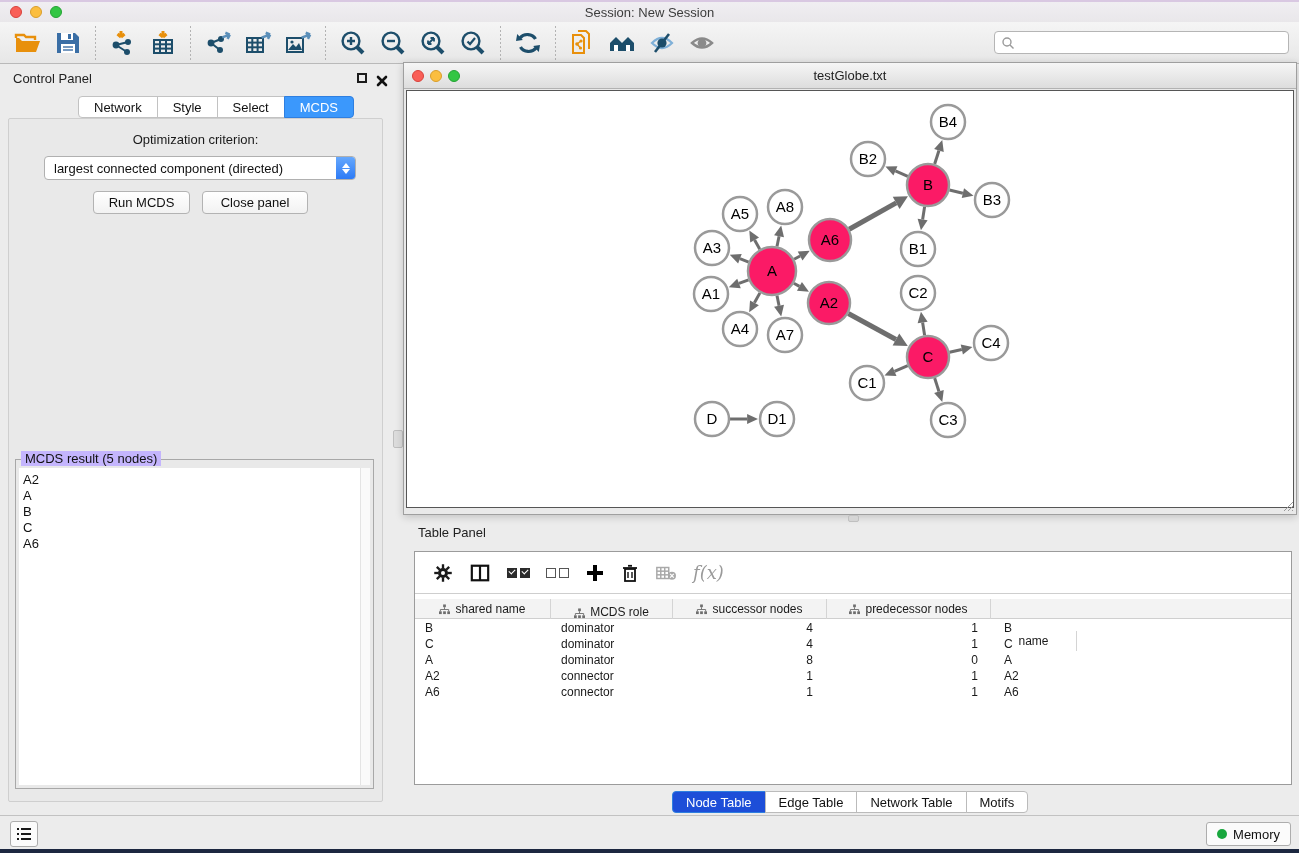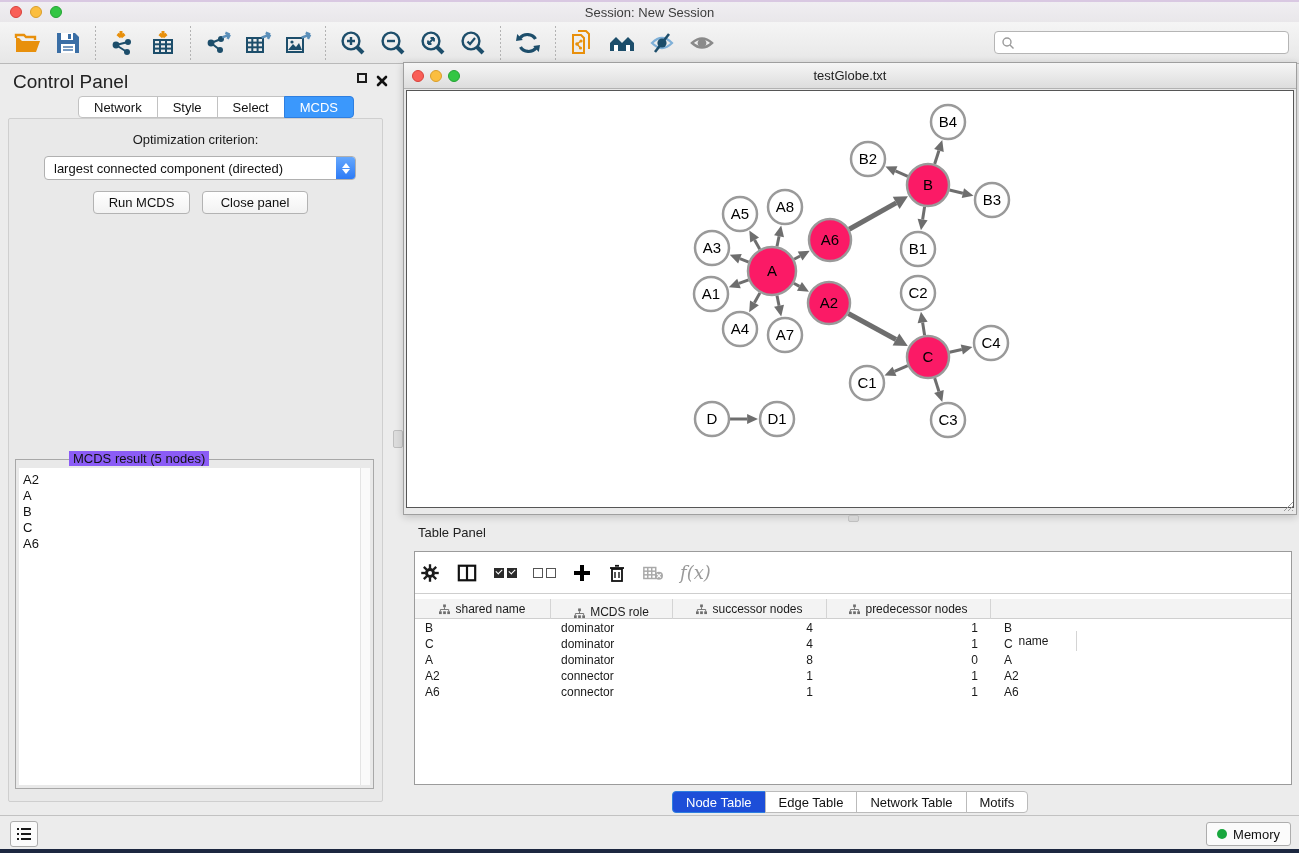"Control Panel" #cp-title { font-size: 19px -> 13px }
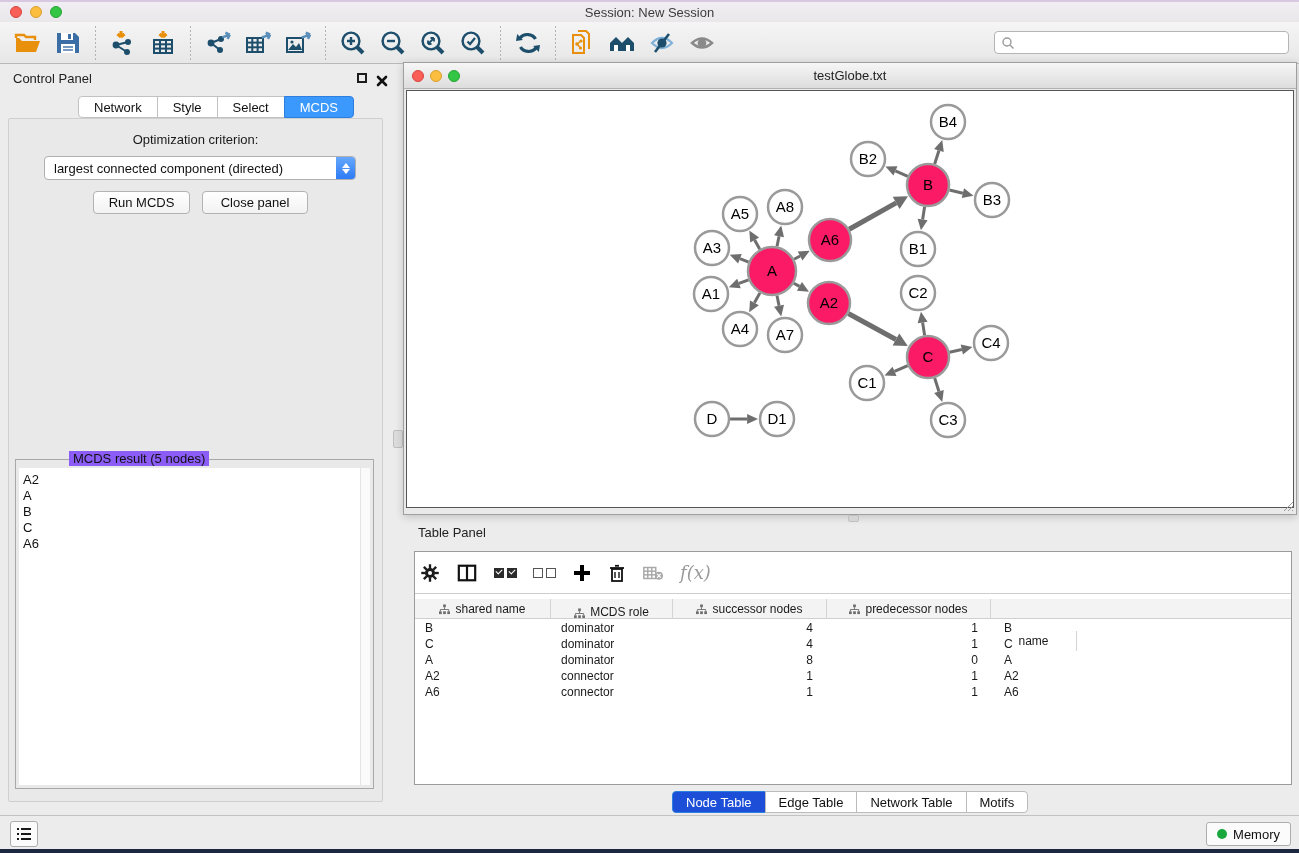"MCDS result (5 nodes)" #result-legend { background: #8b5cf6 -> #c4b5fd; margin-left: 48px -> none }
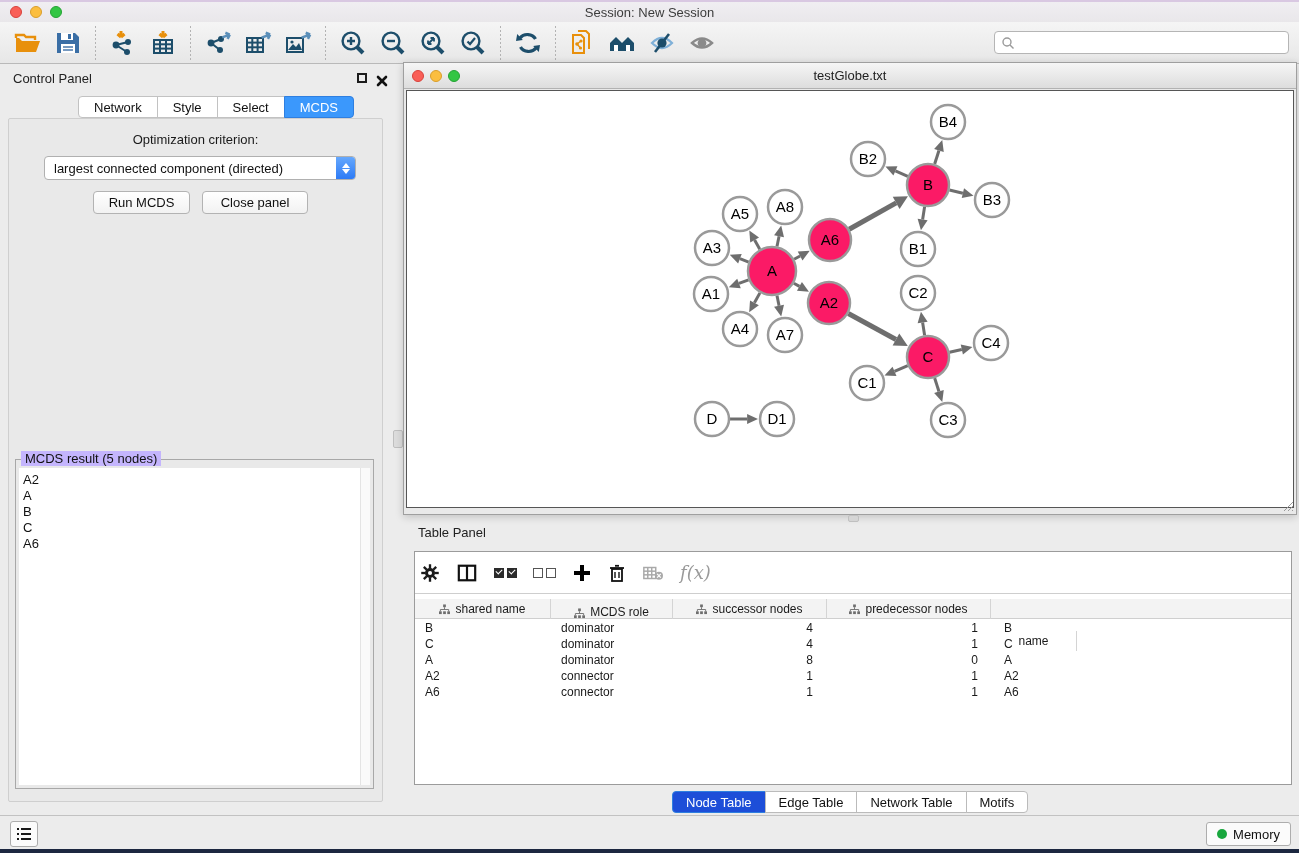"f(x)" #tp-toolbar { padding-left: 5px -> 18px }
